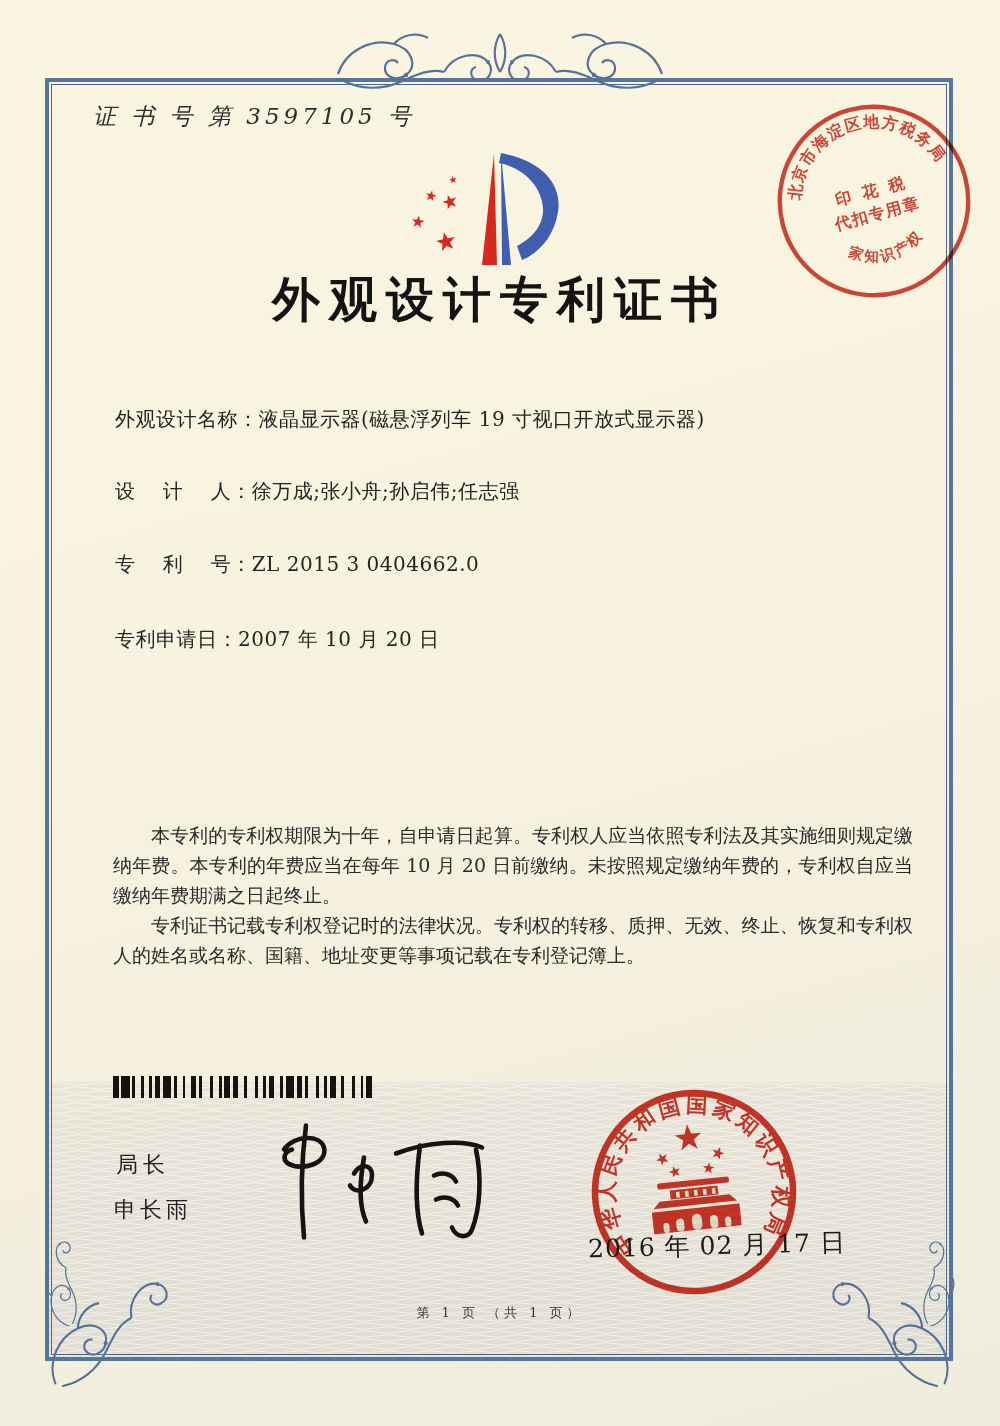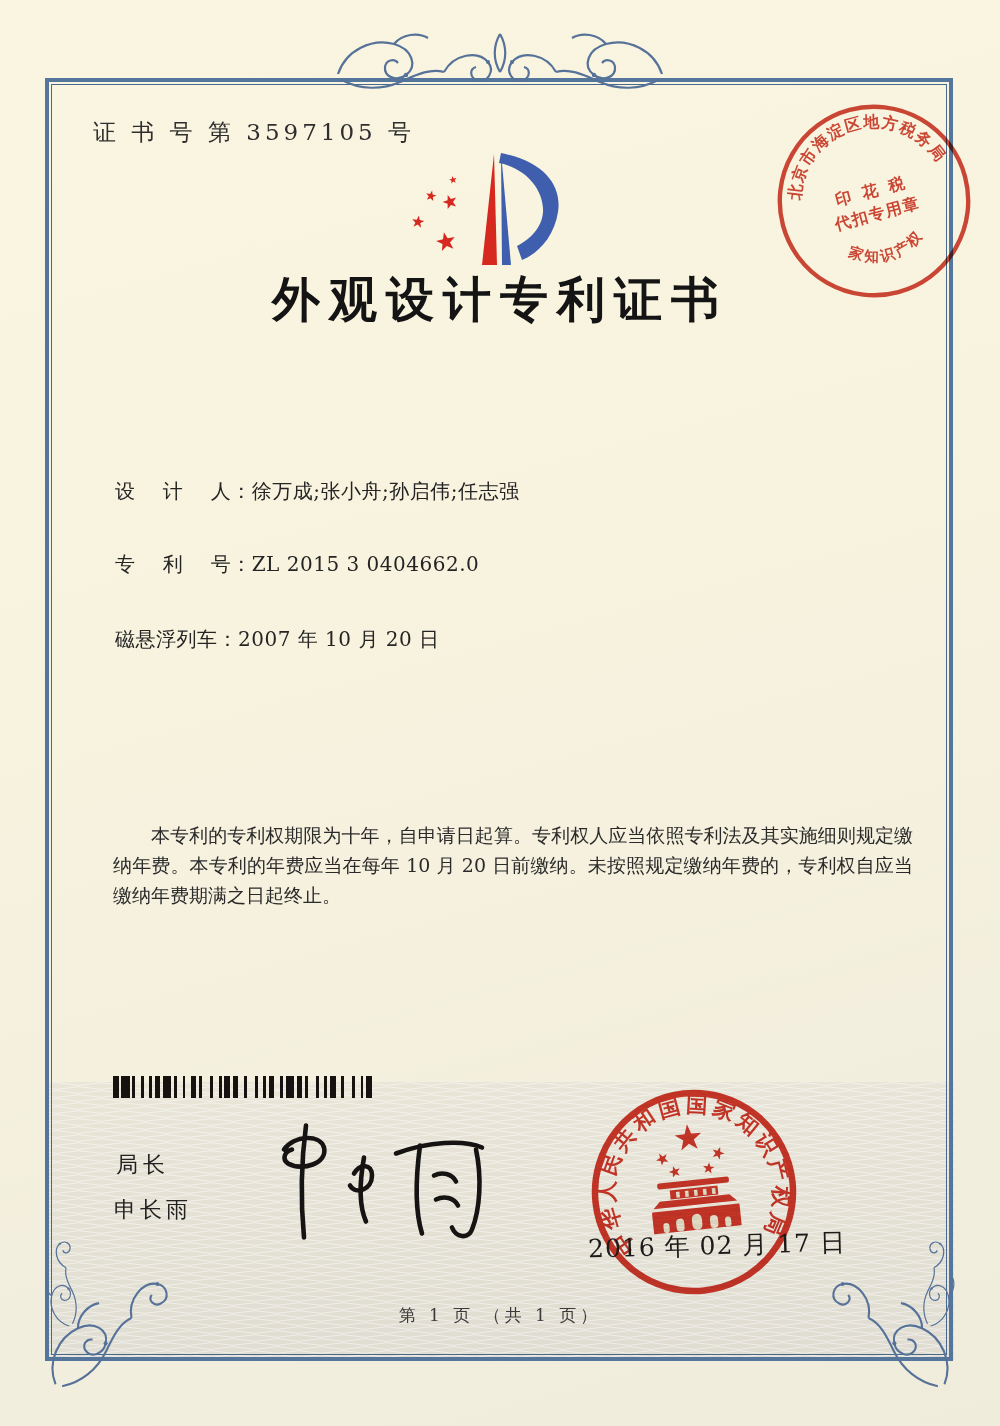"证 书 号 第 3597105" .cert-no { font-style: none -> italic; top: 117px -> 101px }
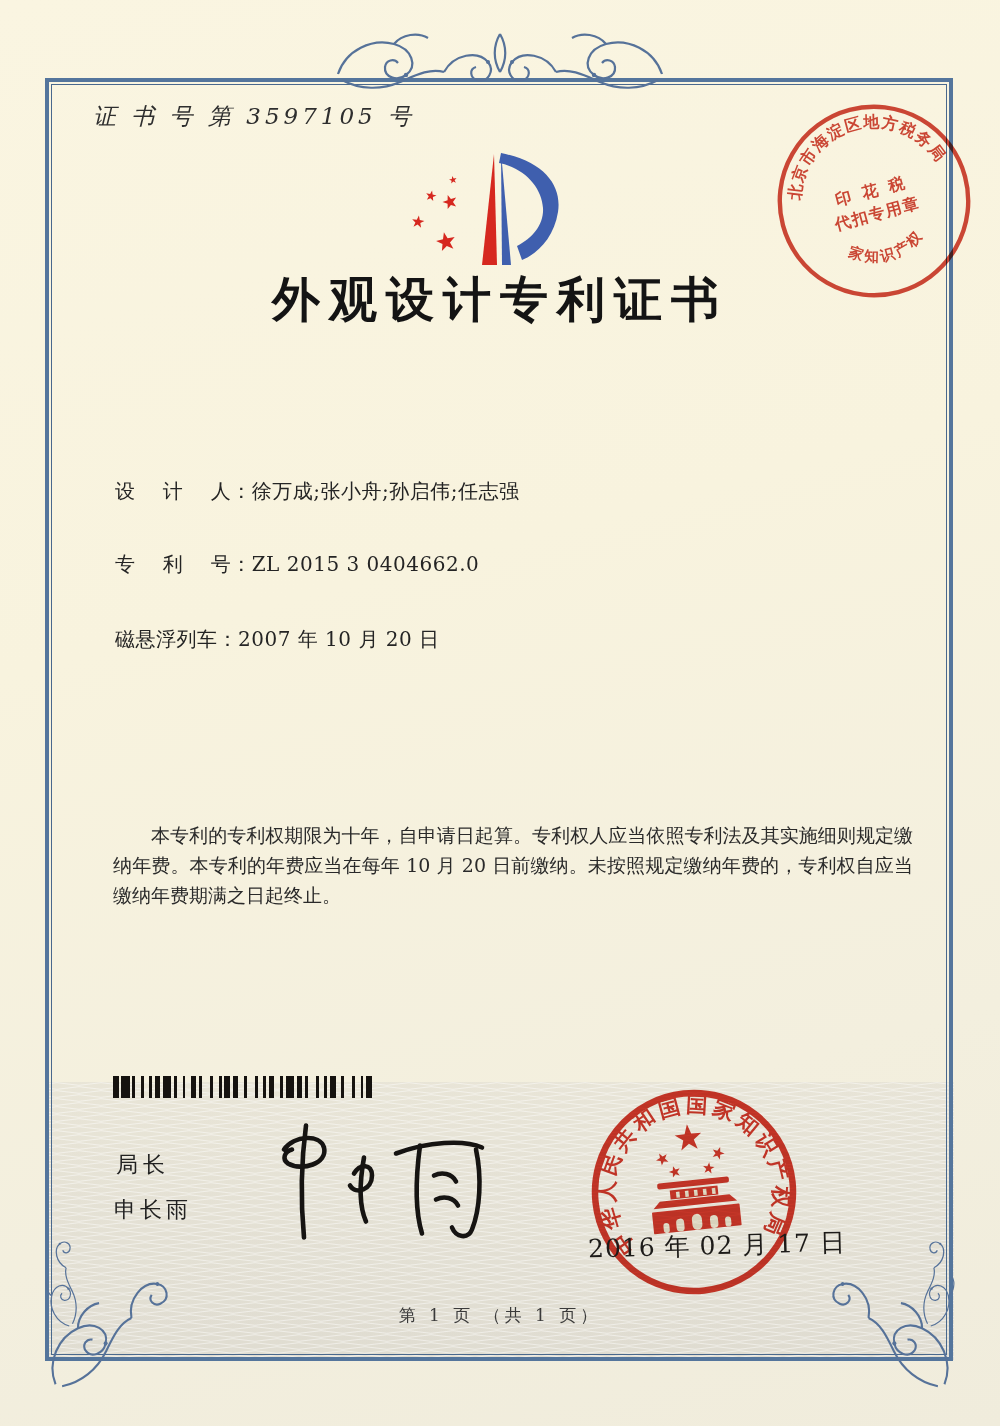"外观设计名称：液晶显示器(磁悬浮列车 19 寸视口开放式显示器)" div.field { html: none -> <div><span>外观设计名称：</span><span>液晶显示器(磁悬浮列车 19 寸视口开放式显示器)</span></div> }
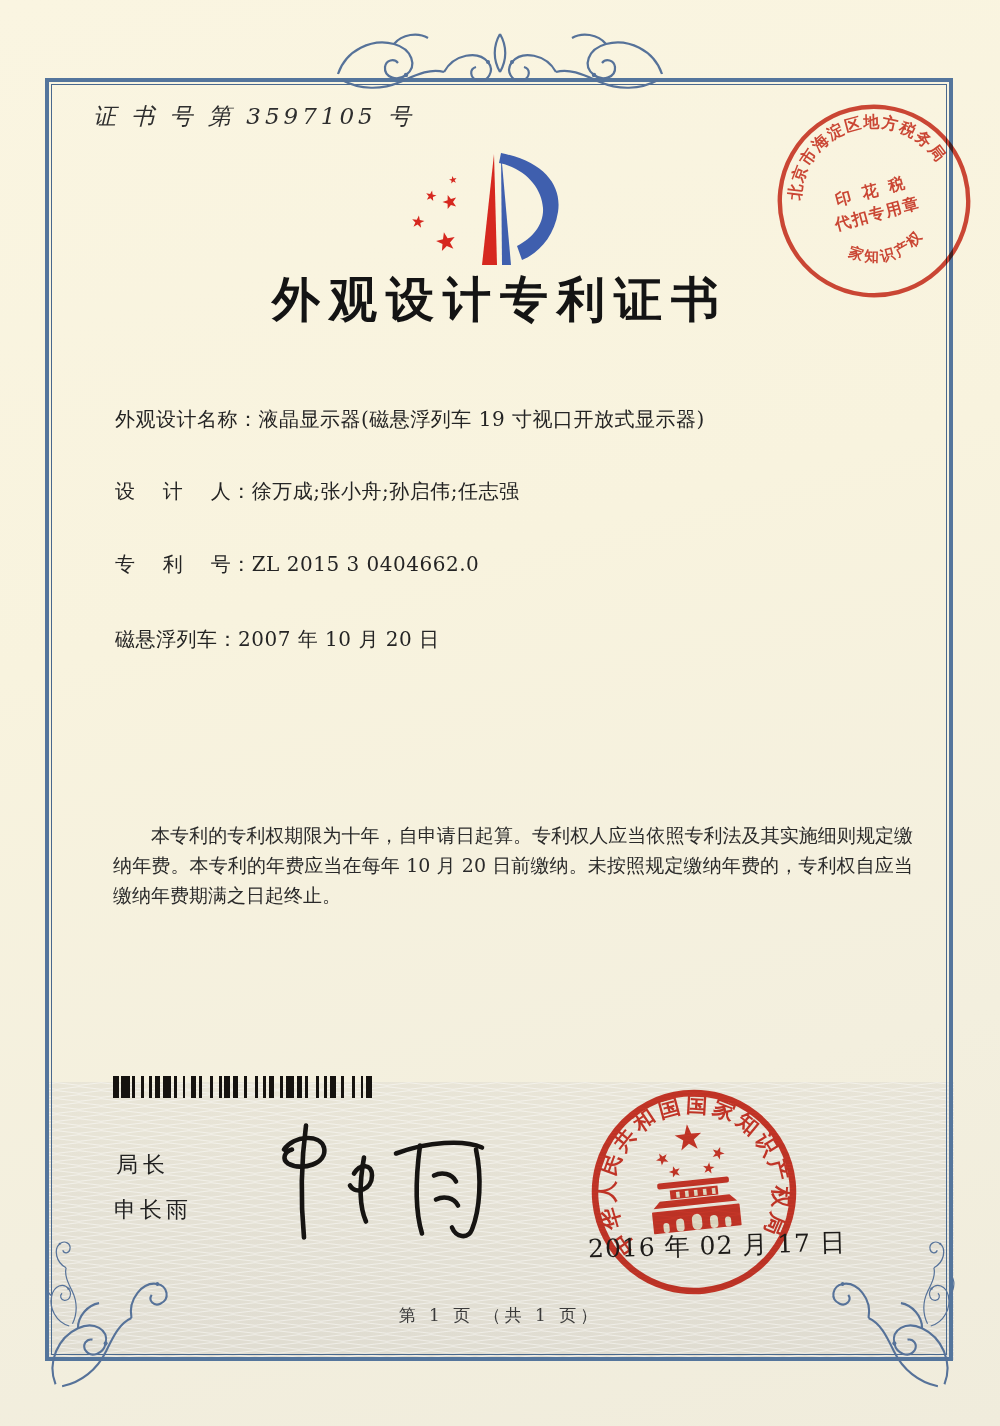"磁悬浮列车：" span { text: 磁悬浮列车 -> 专利申请日 }
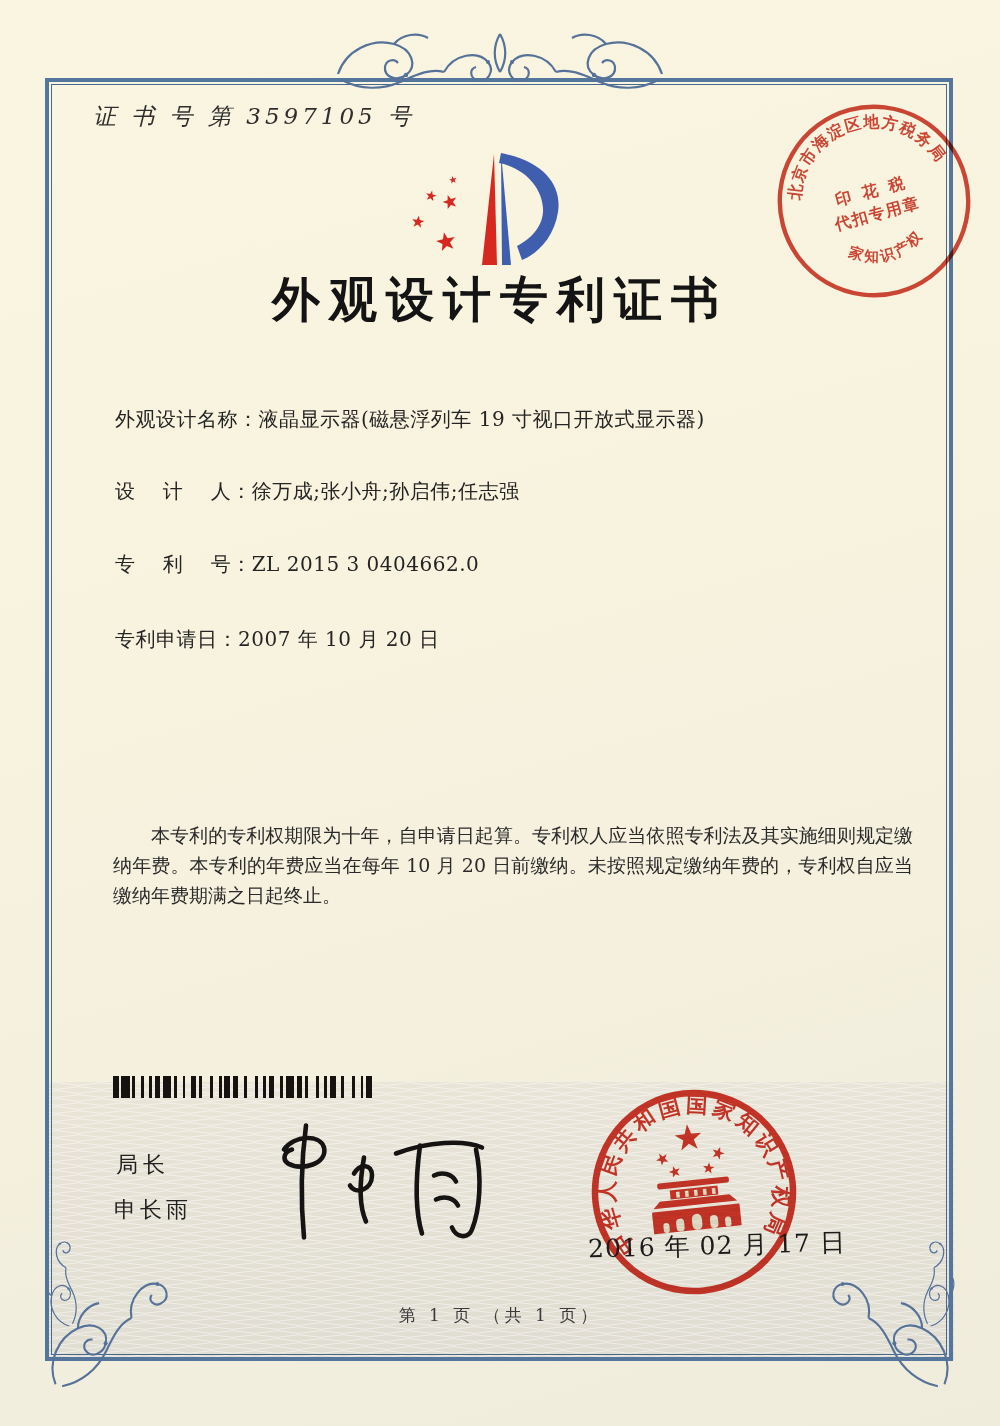"专利证书记载专利权登记时的法律状况。专利权的转移、质押、无效、终止、恢复和专利权" p { html: none -> <p>专利证书记载专利权登记时的法律状况。专利权的转移、质押、无效、终止、恢复和专利权人的姓名或名称、国籍、地址变更等事项记载在专利登记簿上。</p> }
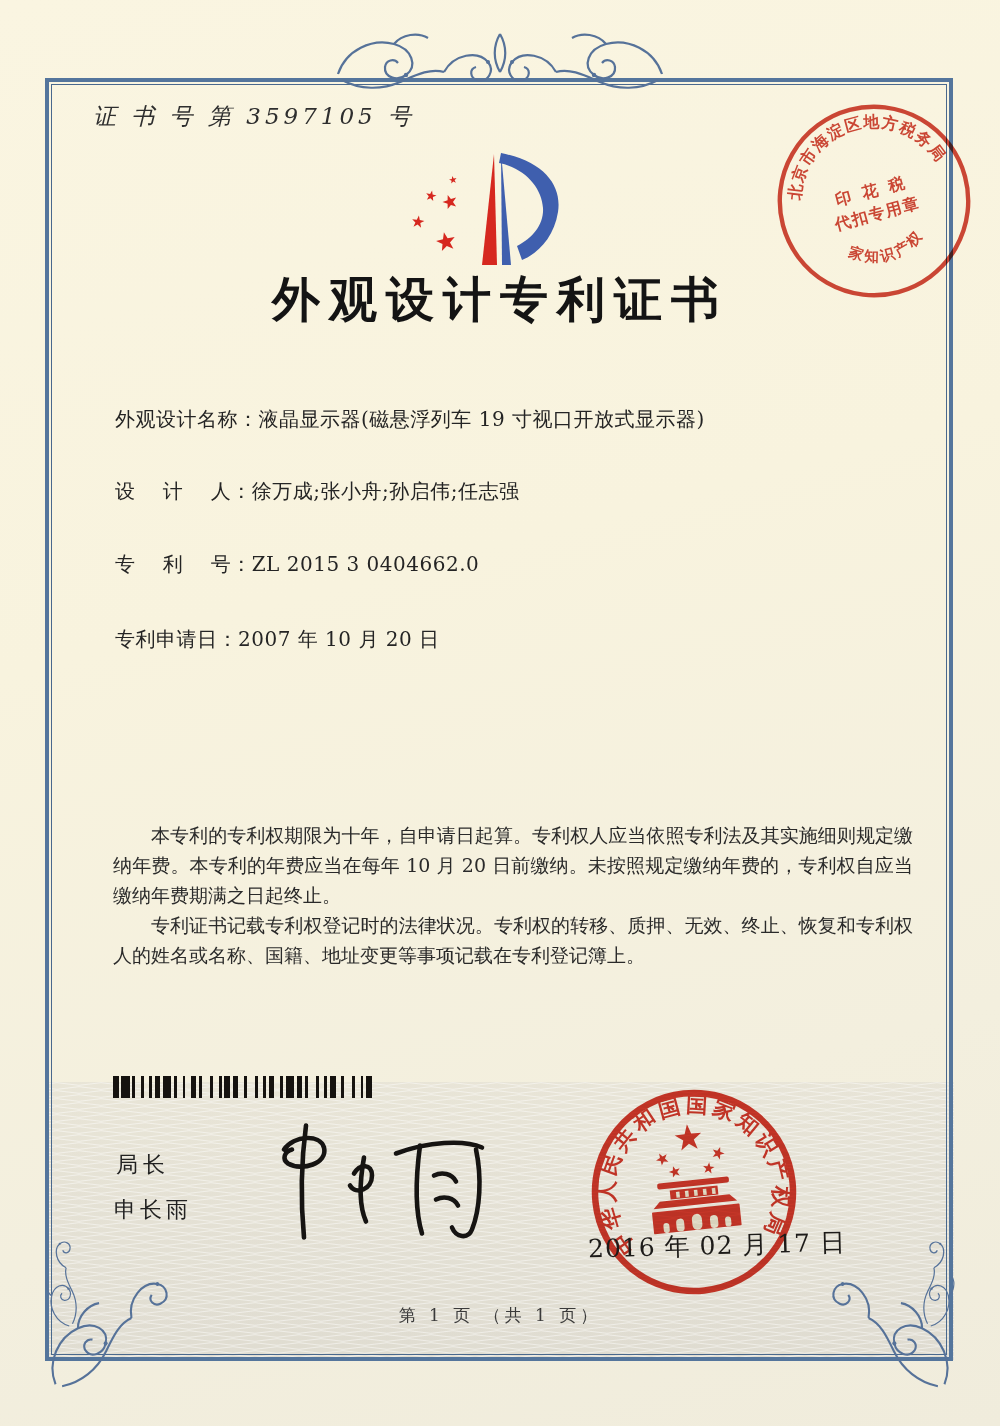"第 1 页 （共 1" .footer { font-size: 17px -> 13px }
